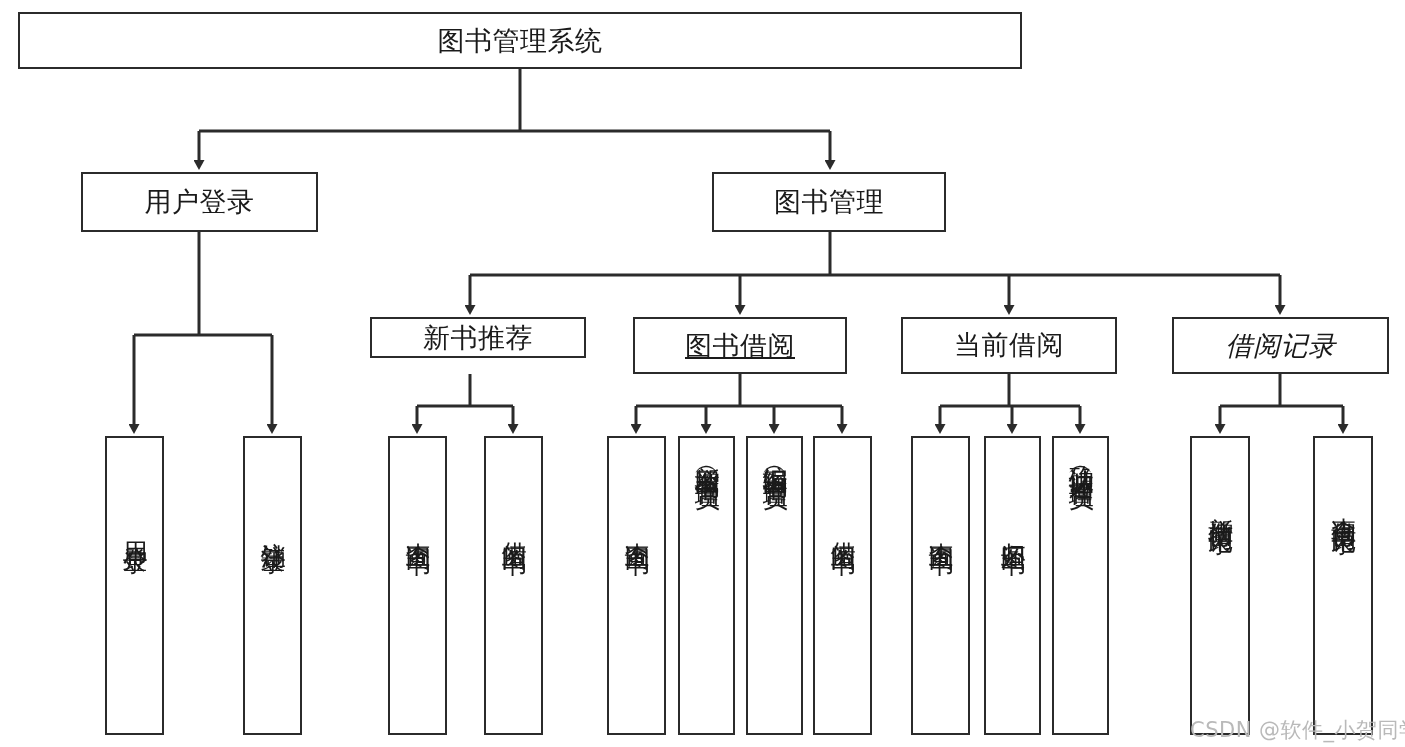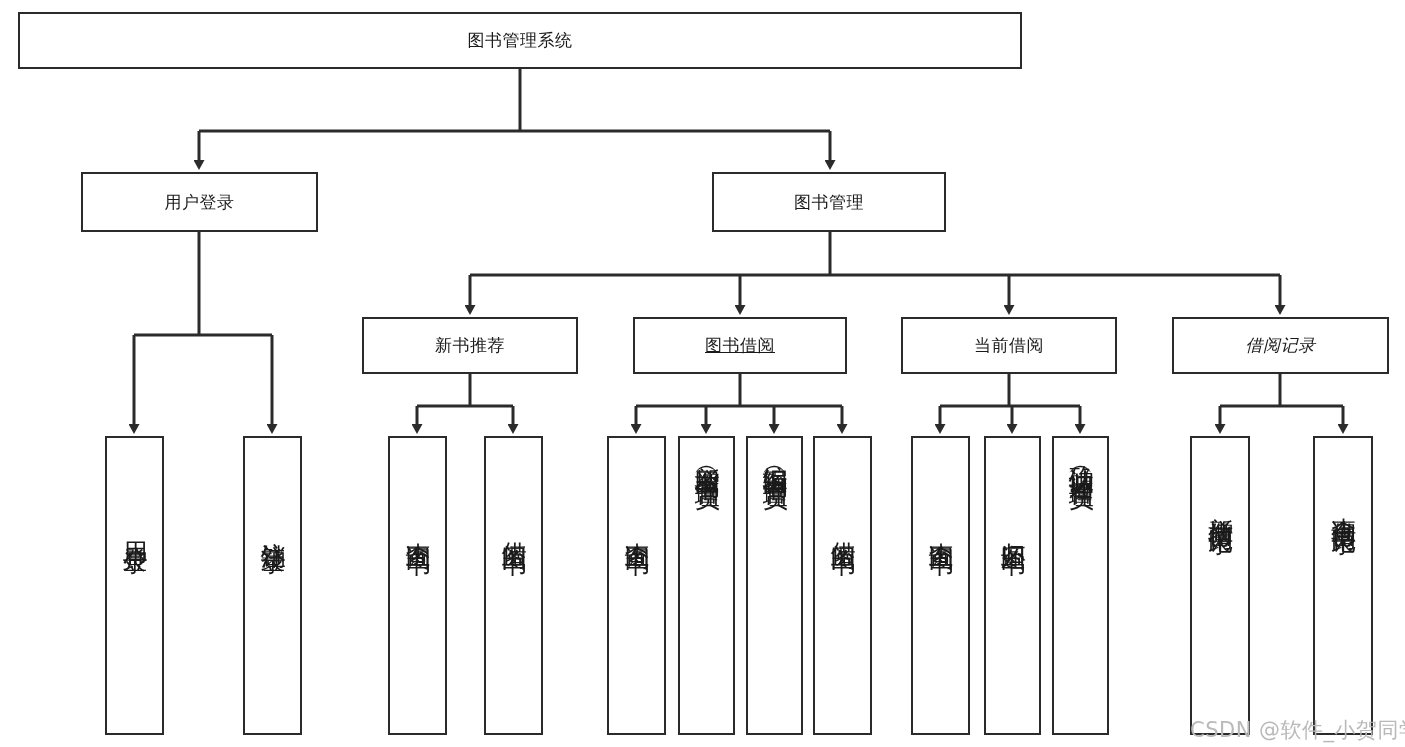"图书管理系统" .node.horizontal .label { font-size: 17px -> 27px }
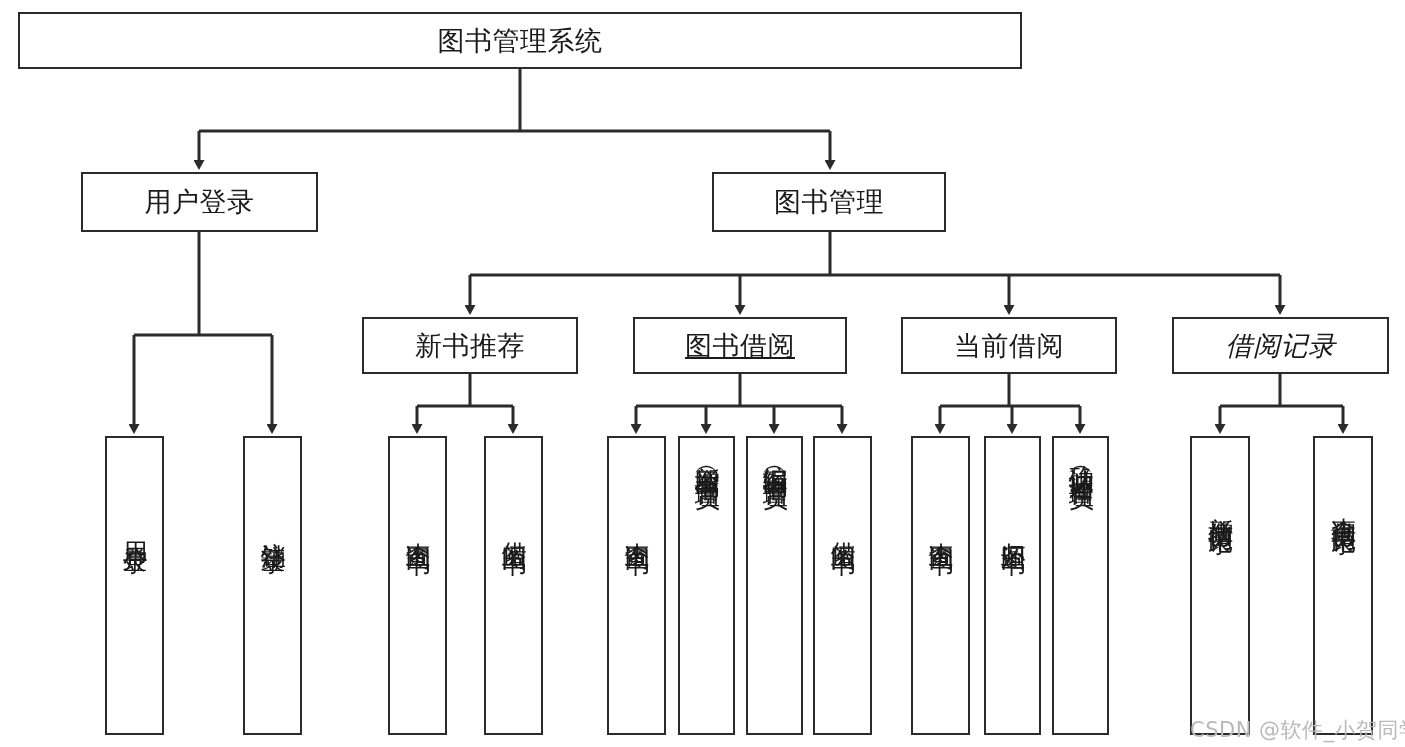"新书推荐" div.node { height: 57px -> 41px; left: 362px -> 370px }
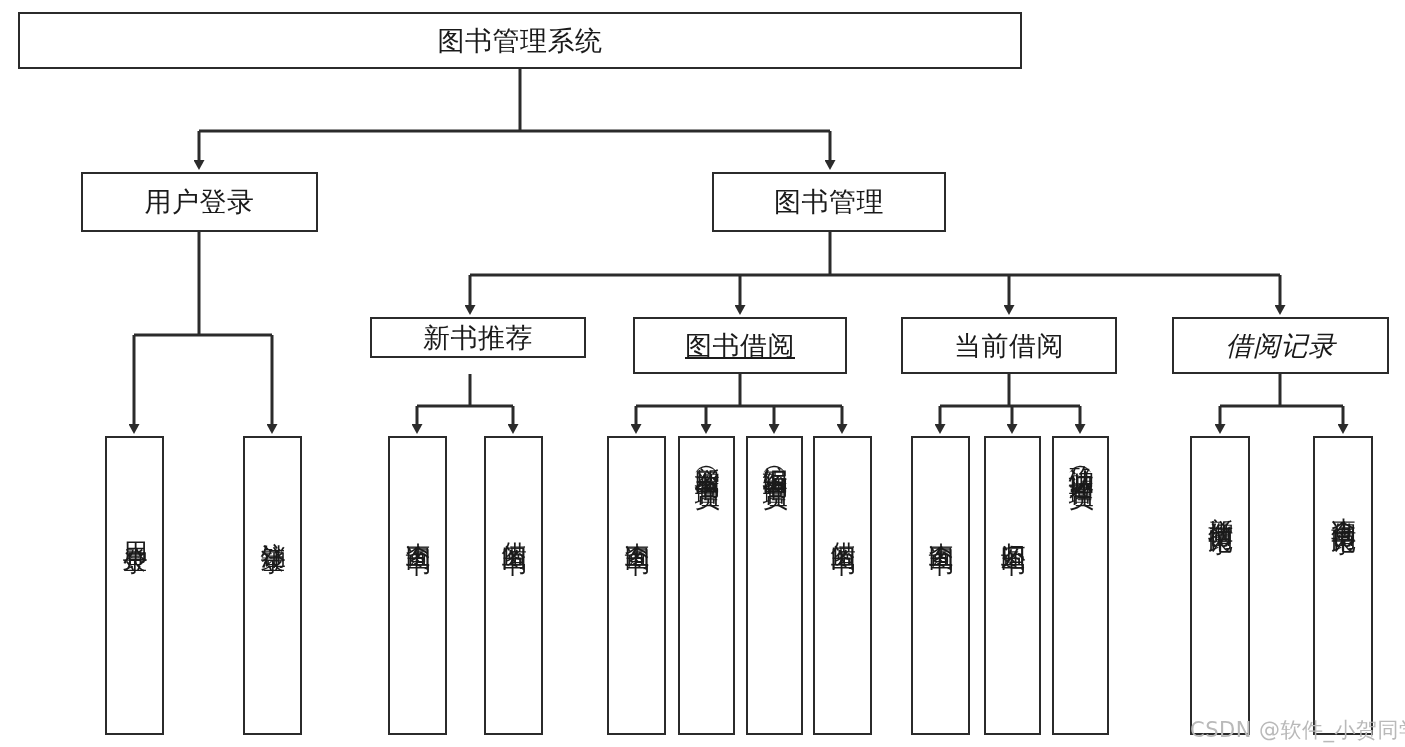"当前借阅" div.node { font-family: none -> Liberation Serif, serif }
